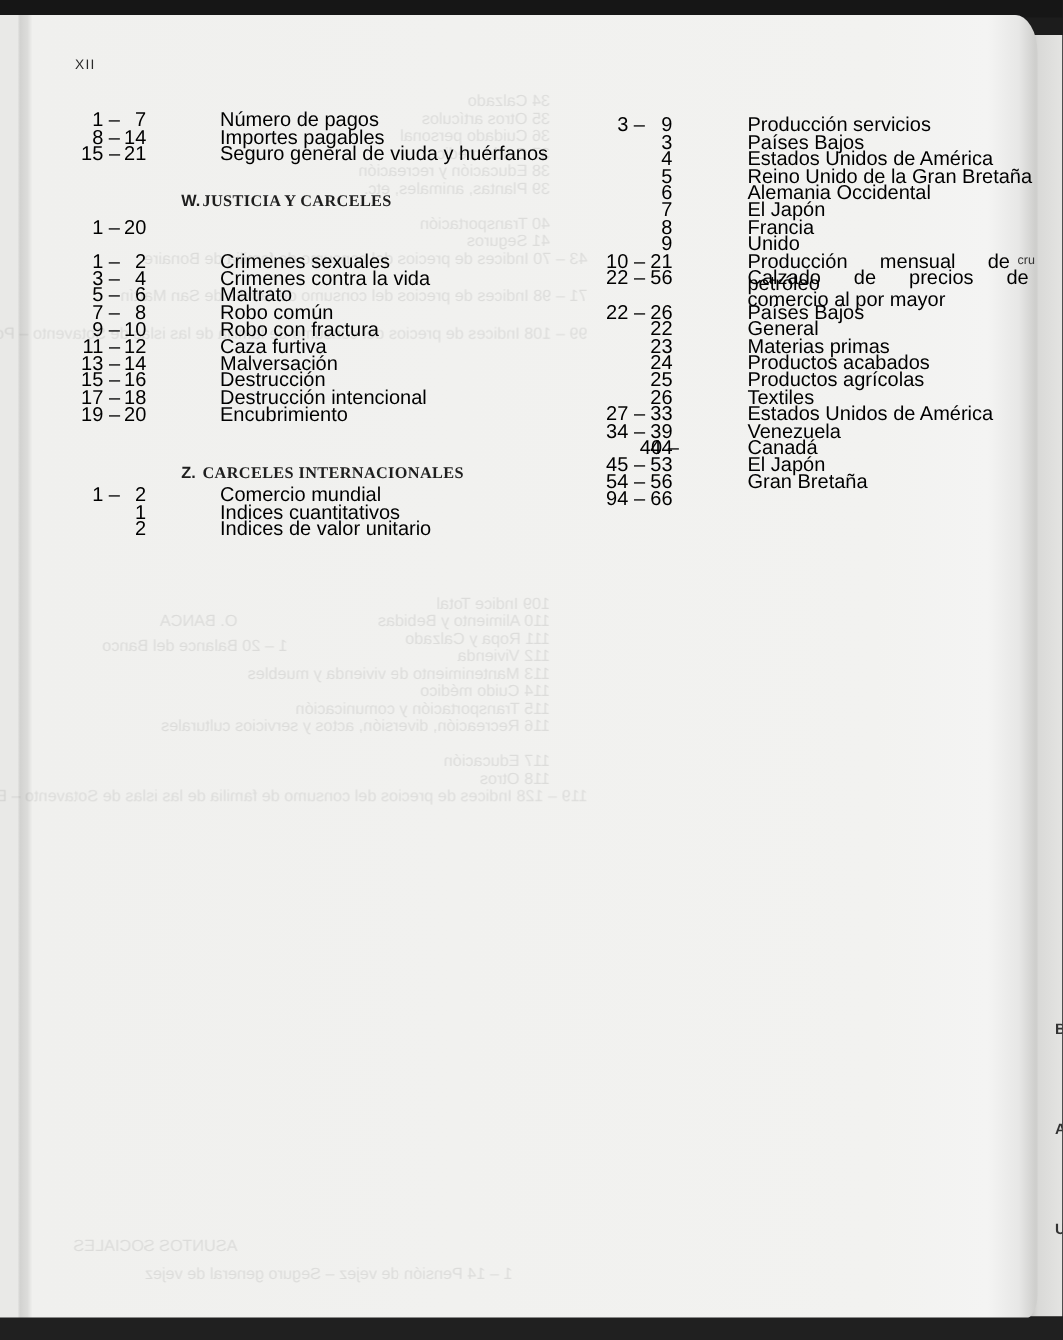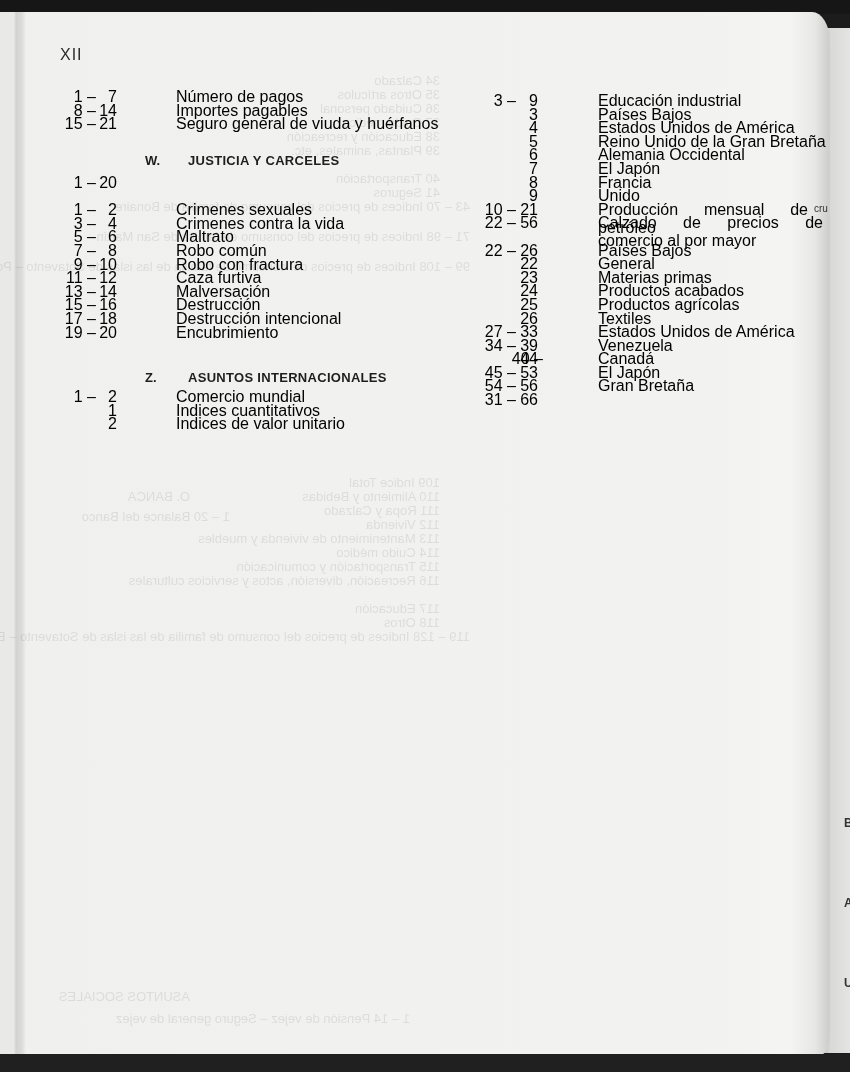"XII" .folio { font-size: 16px -> 11px }
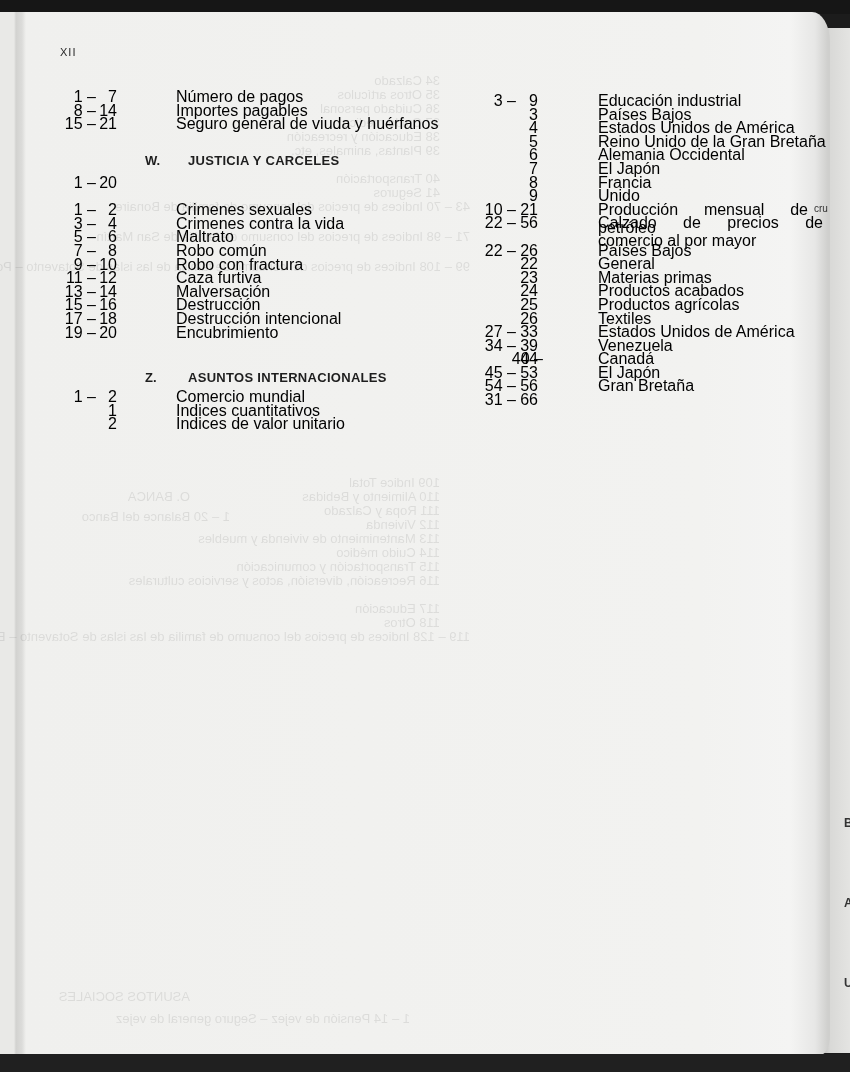"Educación industrial" span.label { text: Educación industrial -> Producción servicios }
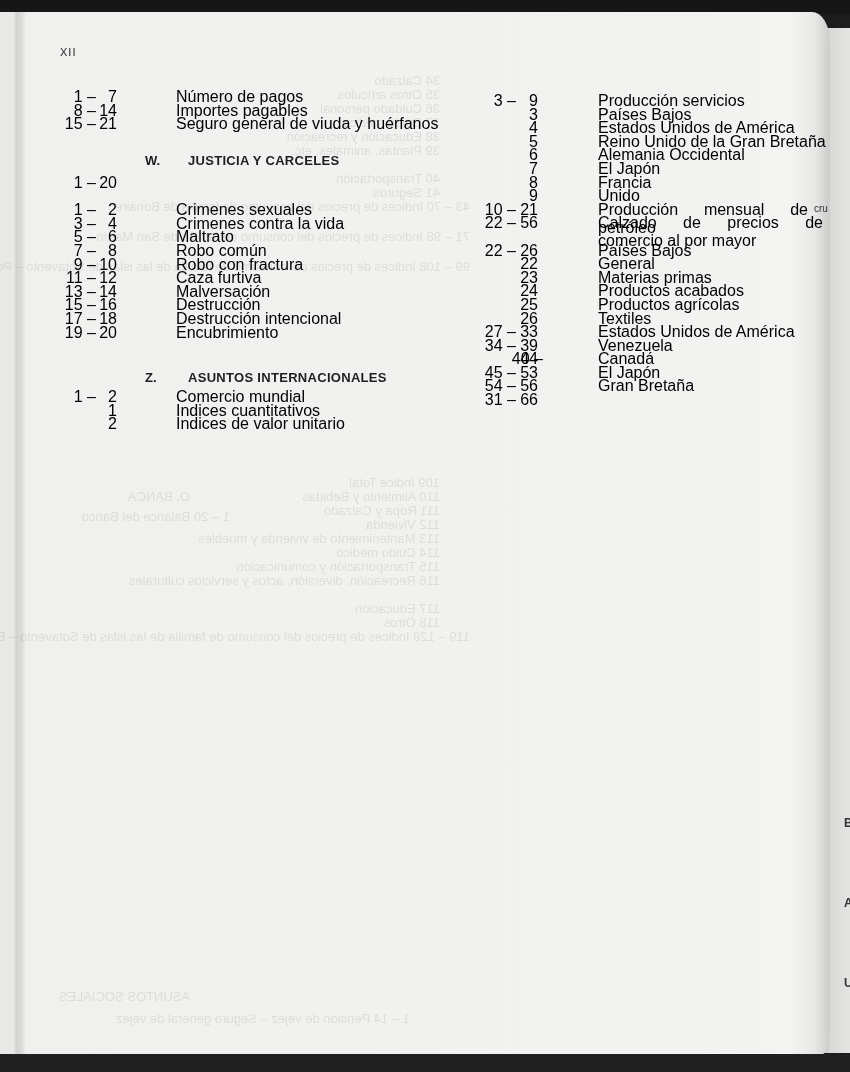"JUSTICIA Y CARCELES" .heading .title { font-family: none -> Liberation Serif, serif; left: 43px -> 17px }
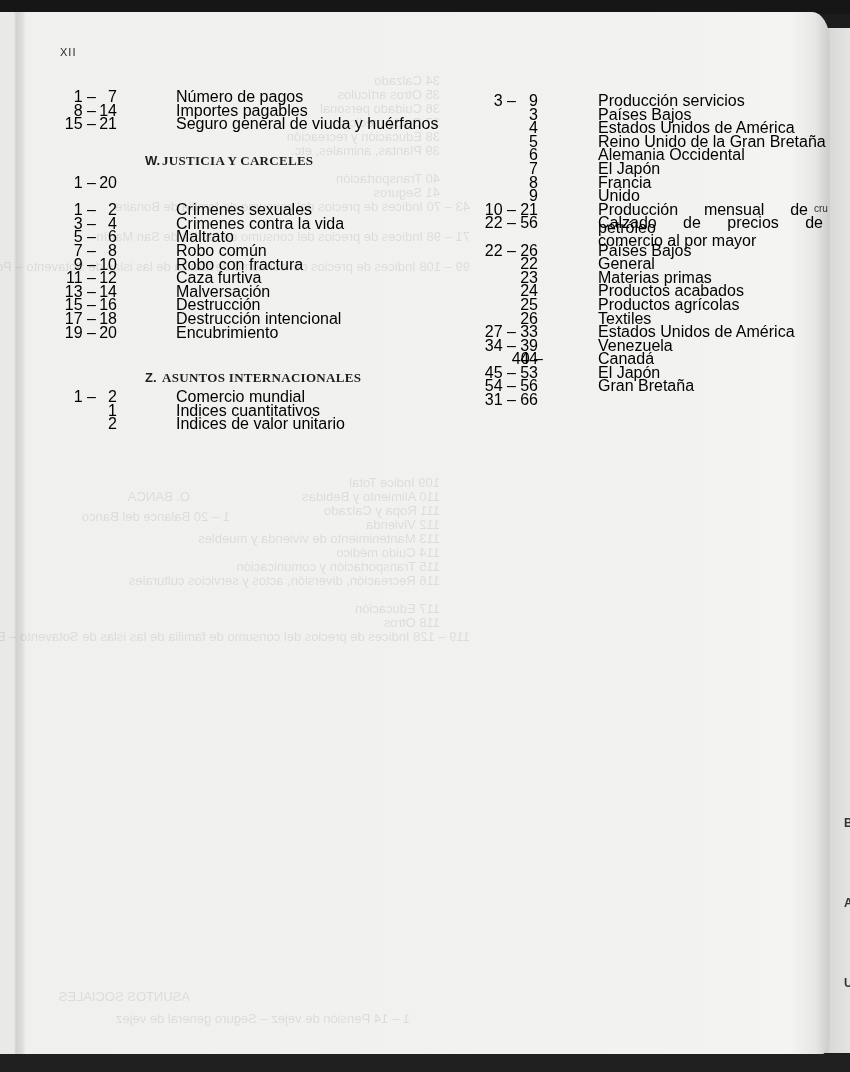"ASUNTOS INTERNACIONALES" span.title { text: ASUNTOS -> CARCELES }
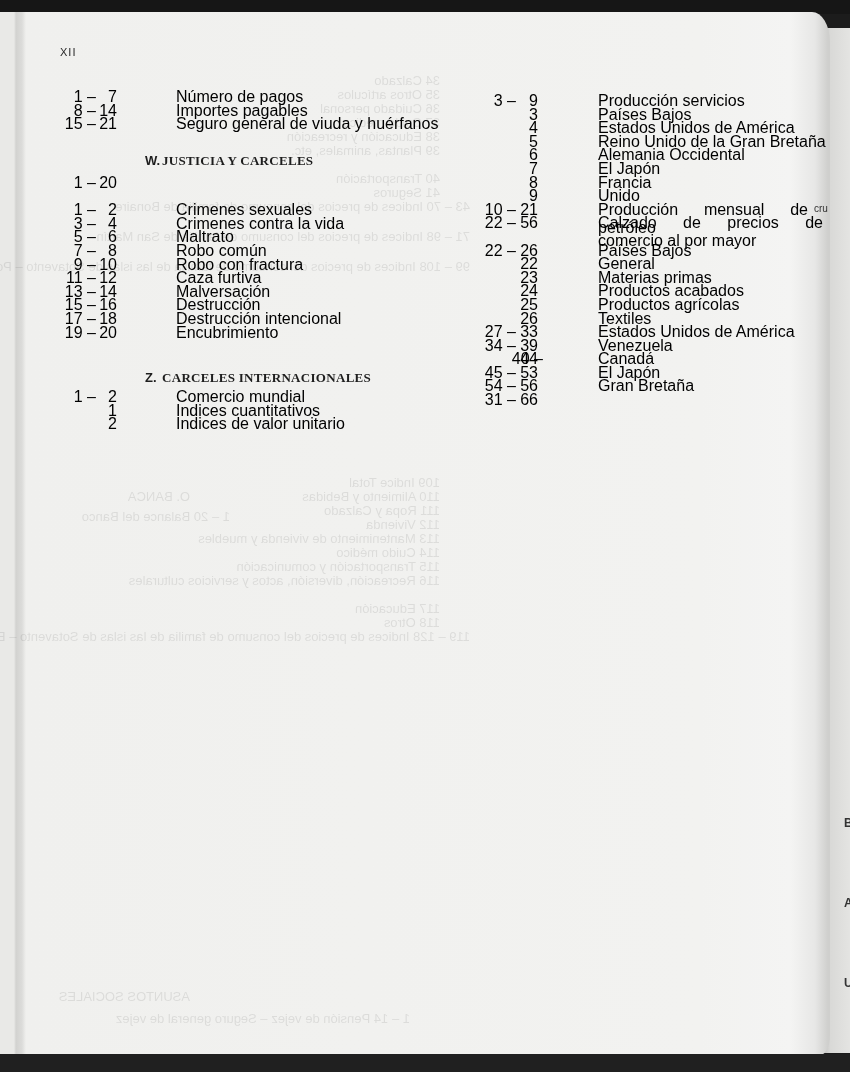"31 –" span.num { text: 31 -> 94 }
